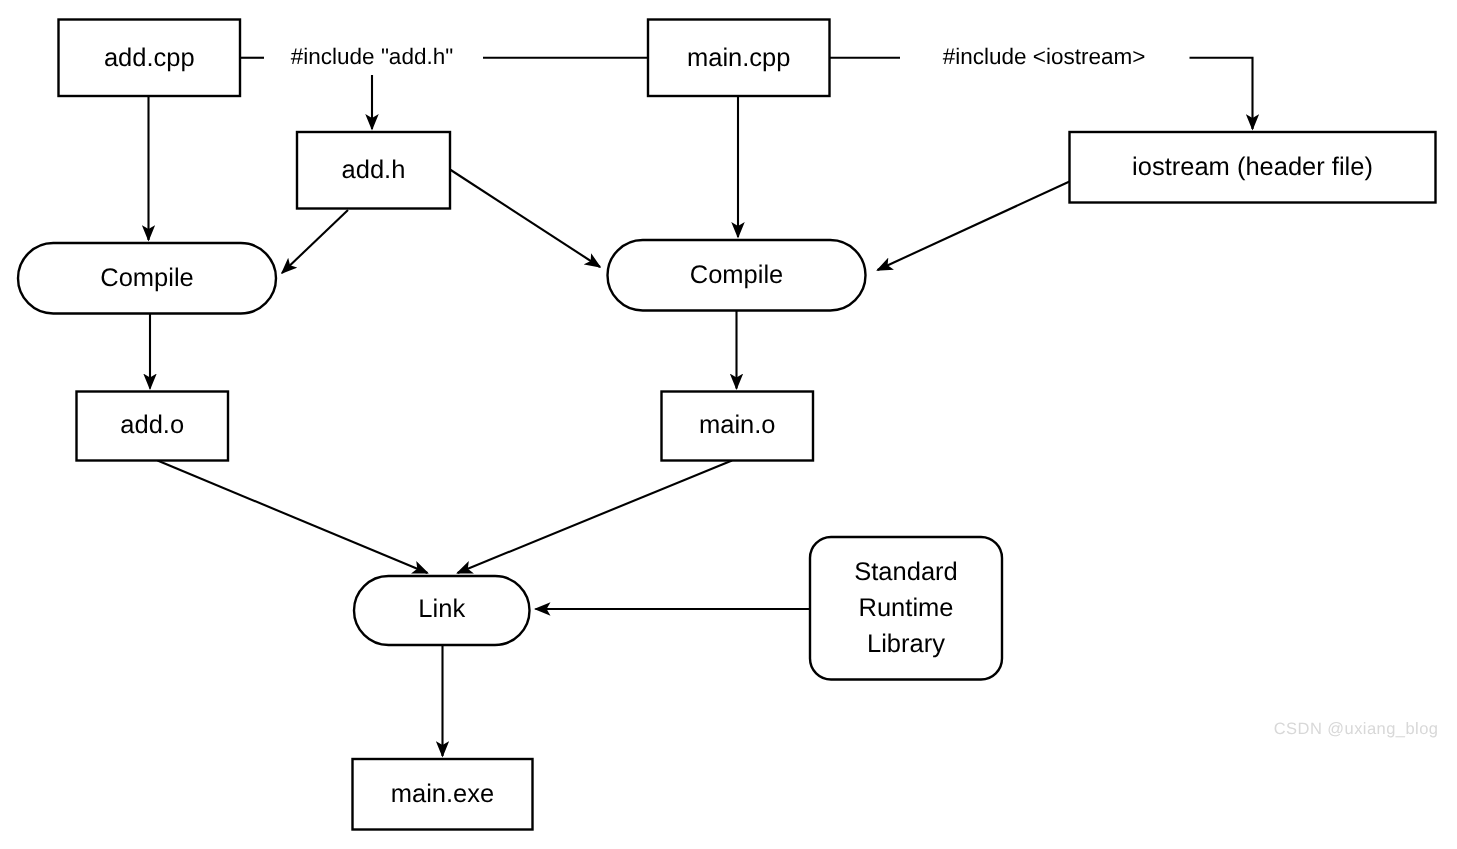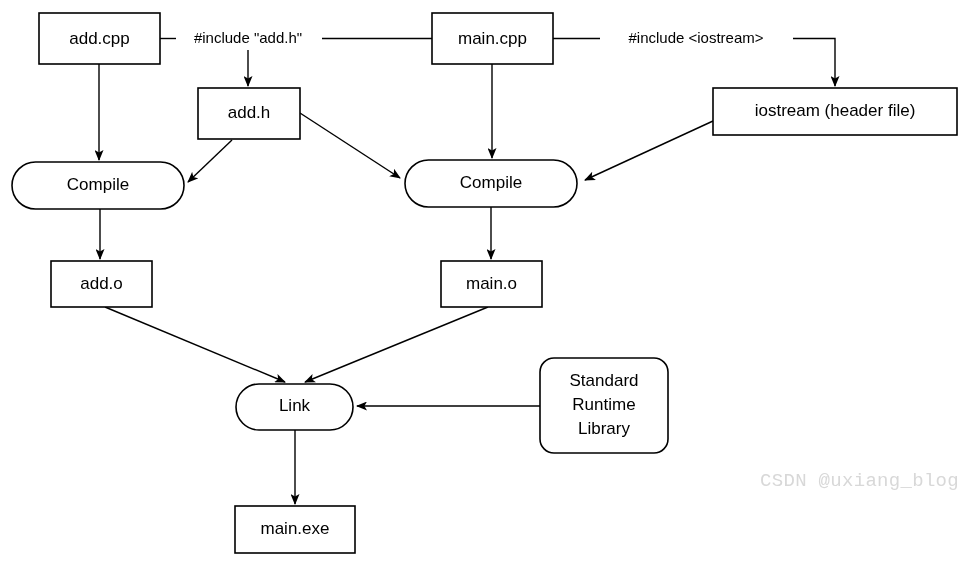"CSDN @uxiang_blog" .watermark-text { font-family: Liberation Mono, monospace -> Liberation Sans, sans-serif; font-size: 19px -> 11px }
